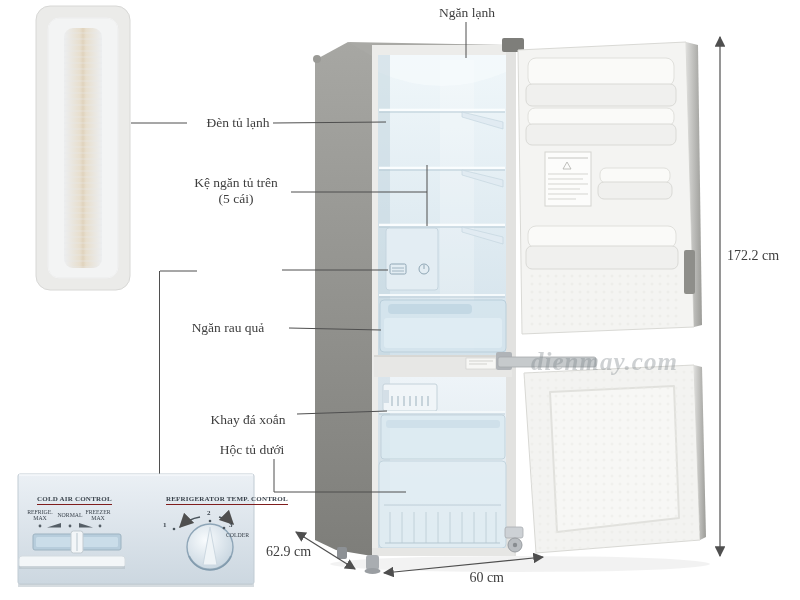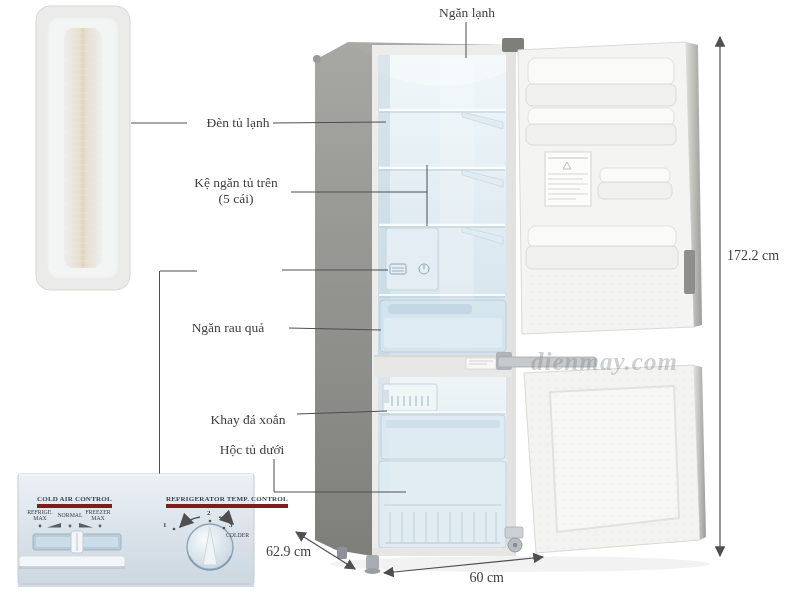"COLD AIR CONTROL" .cp-title { border-bottom: 4px solid #7f1d1d -> 1px solid #7f1d1d }
